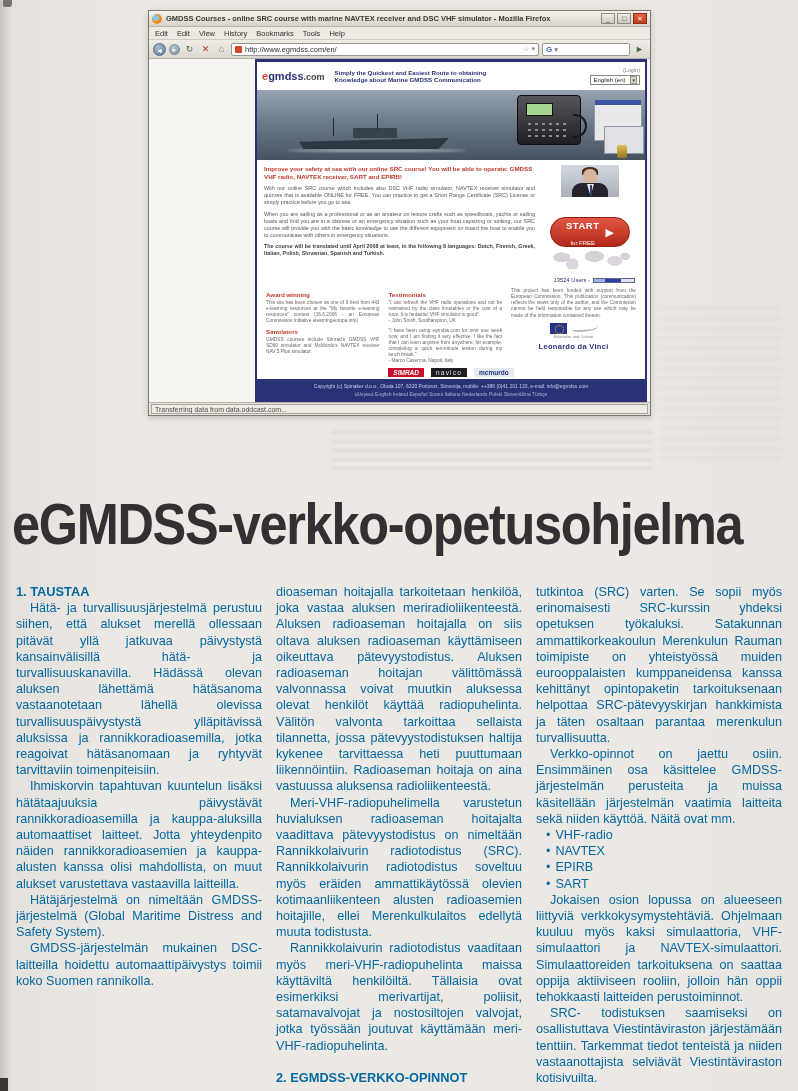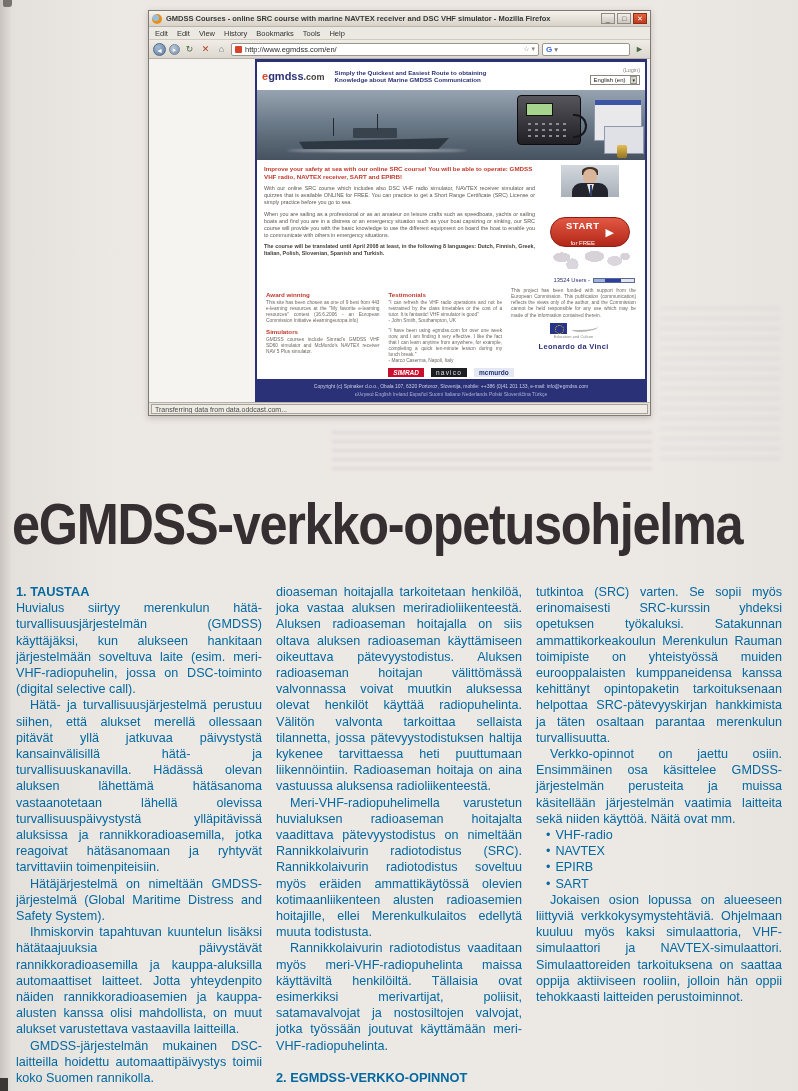"Huvialus siirtyy merenkulun hätä-" p { html: <p>Huvialus siirtyy merenkulun hätä- turvallisuusjärjestelmän (GMDSS) käyttäjäksi, kun alukseen hankitaan järjestelmään soveltuva laite (esim. meri-VHF-radiopuhelin, jossa on DSC-toiminto (digital selective call).</p> -> none }
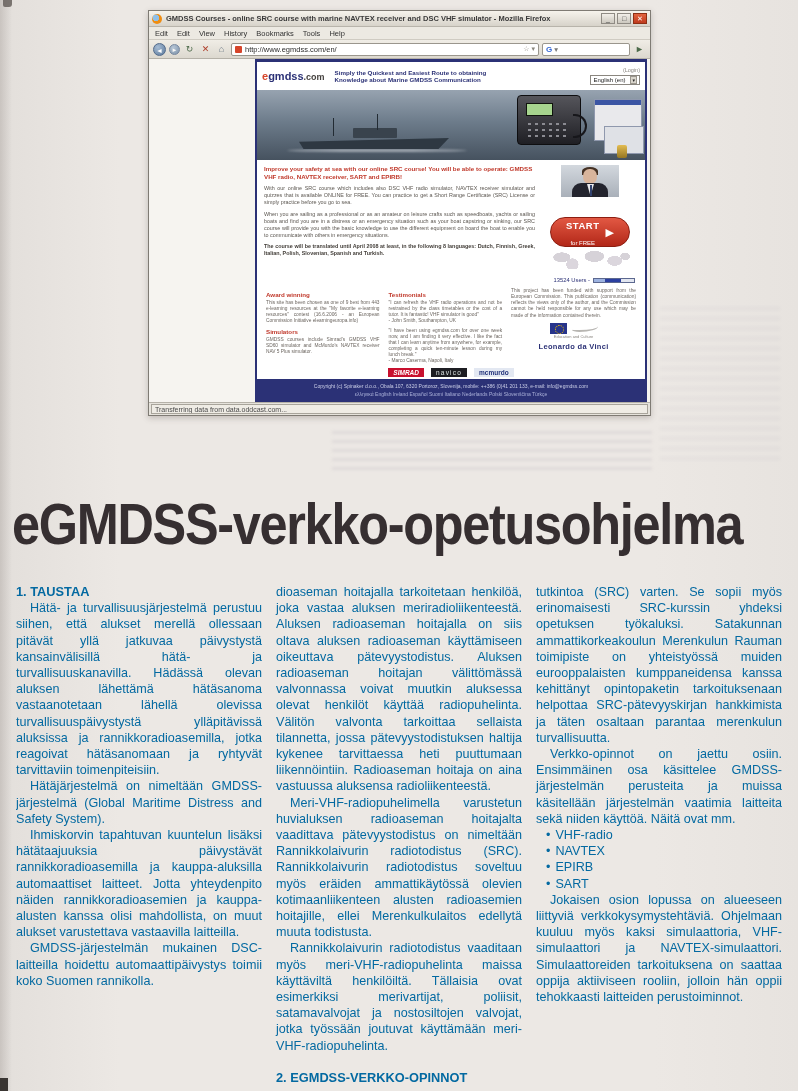"Hätäjärjestelmä on nimeltään" p.ind { order: before "Ihmiskorvin tapahtuvan kuuntelun lisäksi" -> after "Ihmiskorvin tapahtuvan kuuntelun lisäksi" }
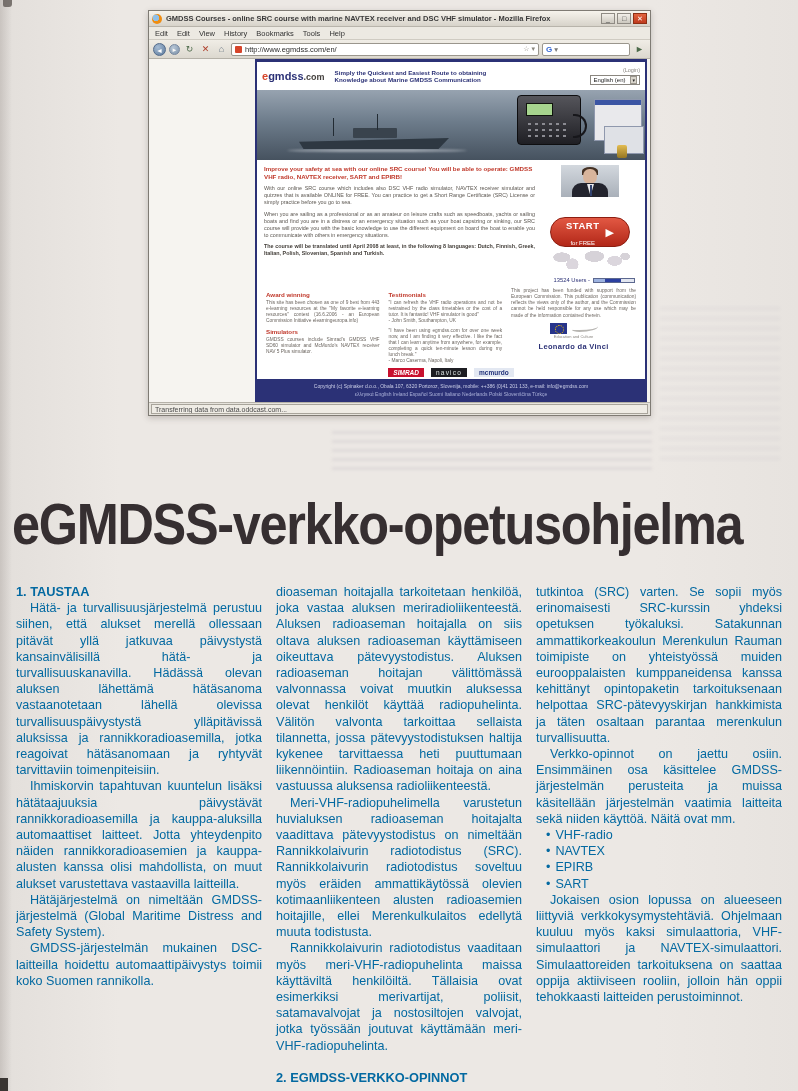"SRC- todistuksen saamiseksi on" p.ind { html: none -> <p>SRC- todistuksen saamiseksi on osallistuttava Viestintäviraston järjestämään tenttiin. Tarkemmat tiedot tenteistä ja niiden vastaanottajista selviävät Viestintäviraston kotisivuilta.</p> }
